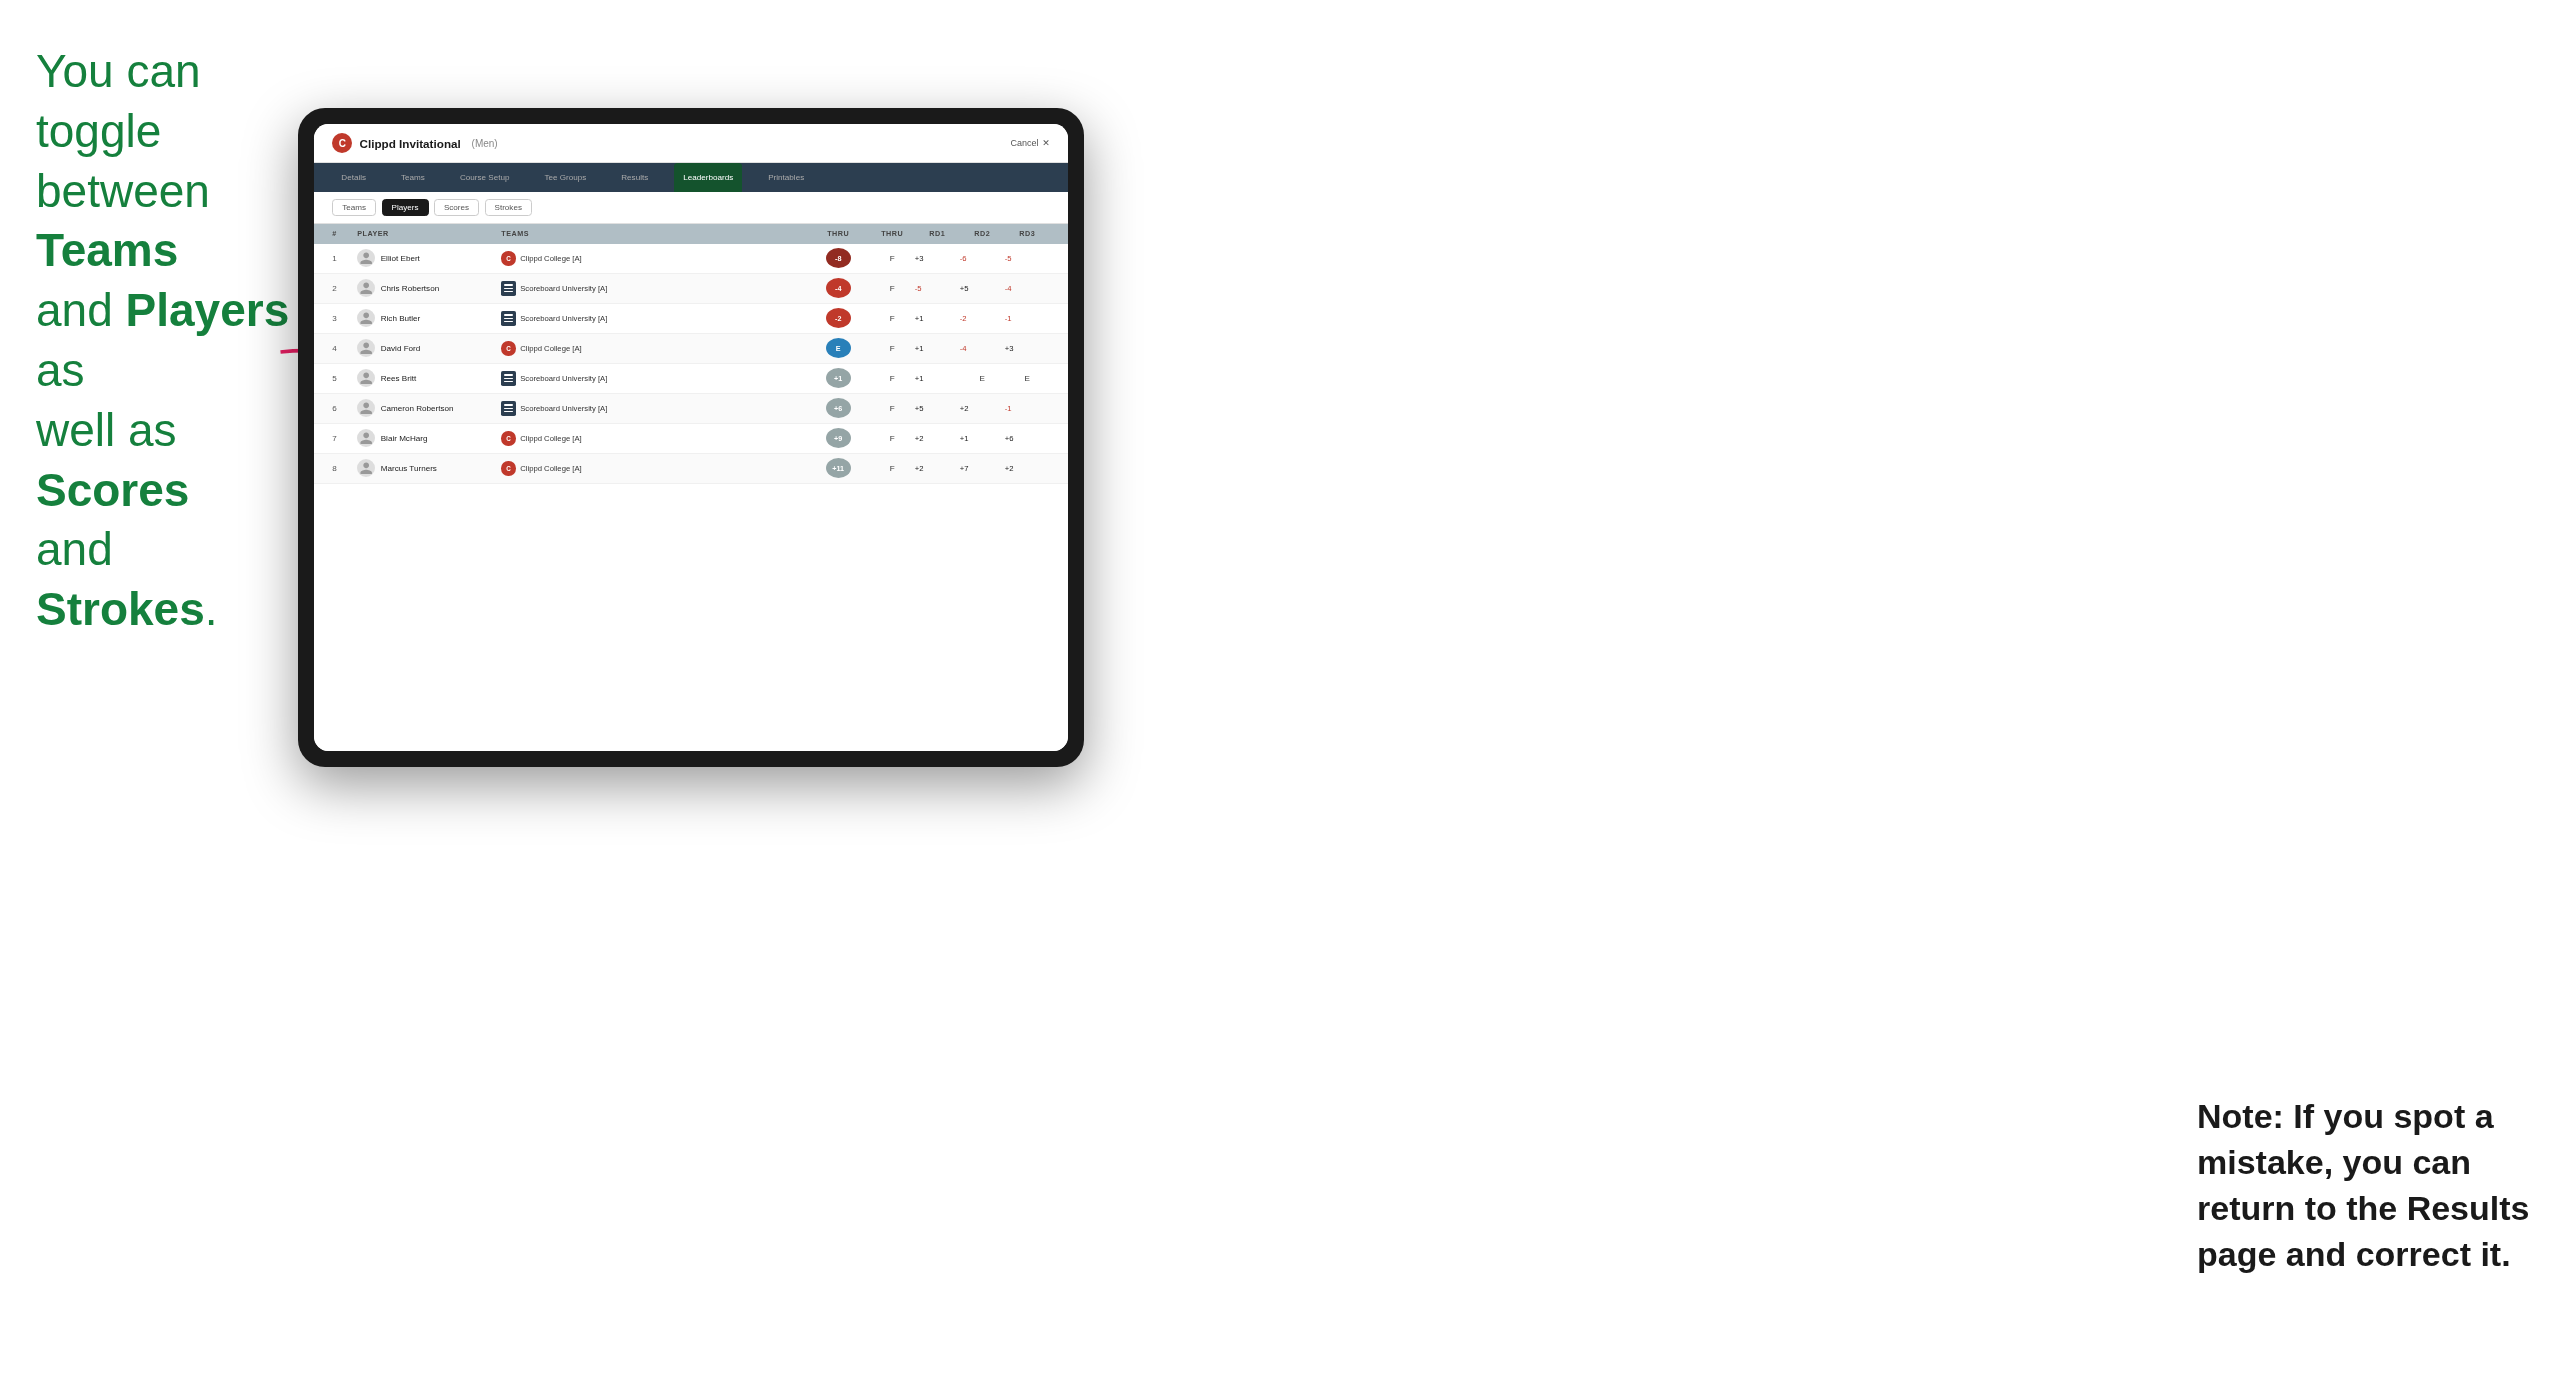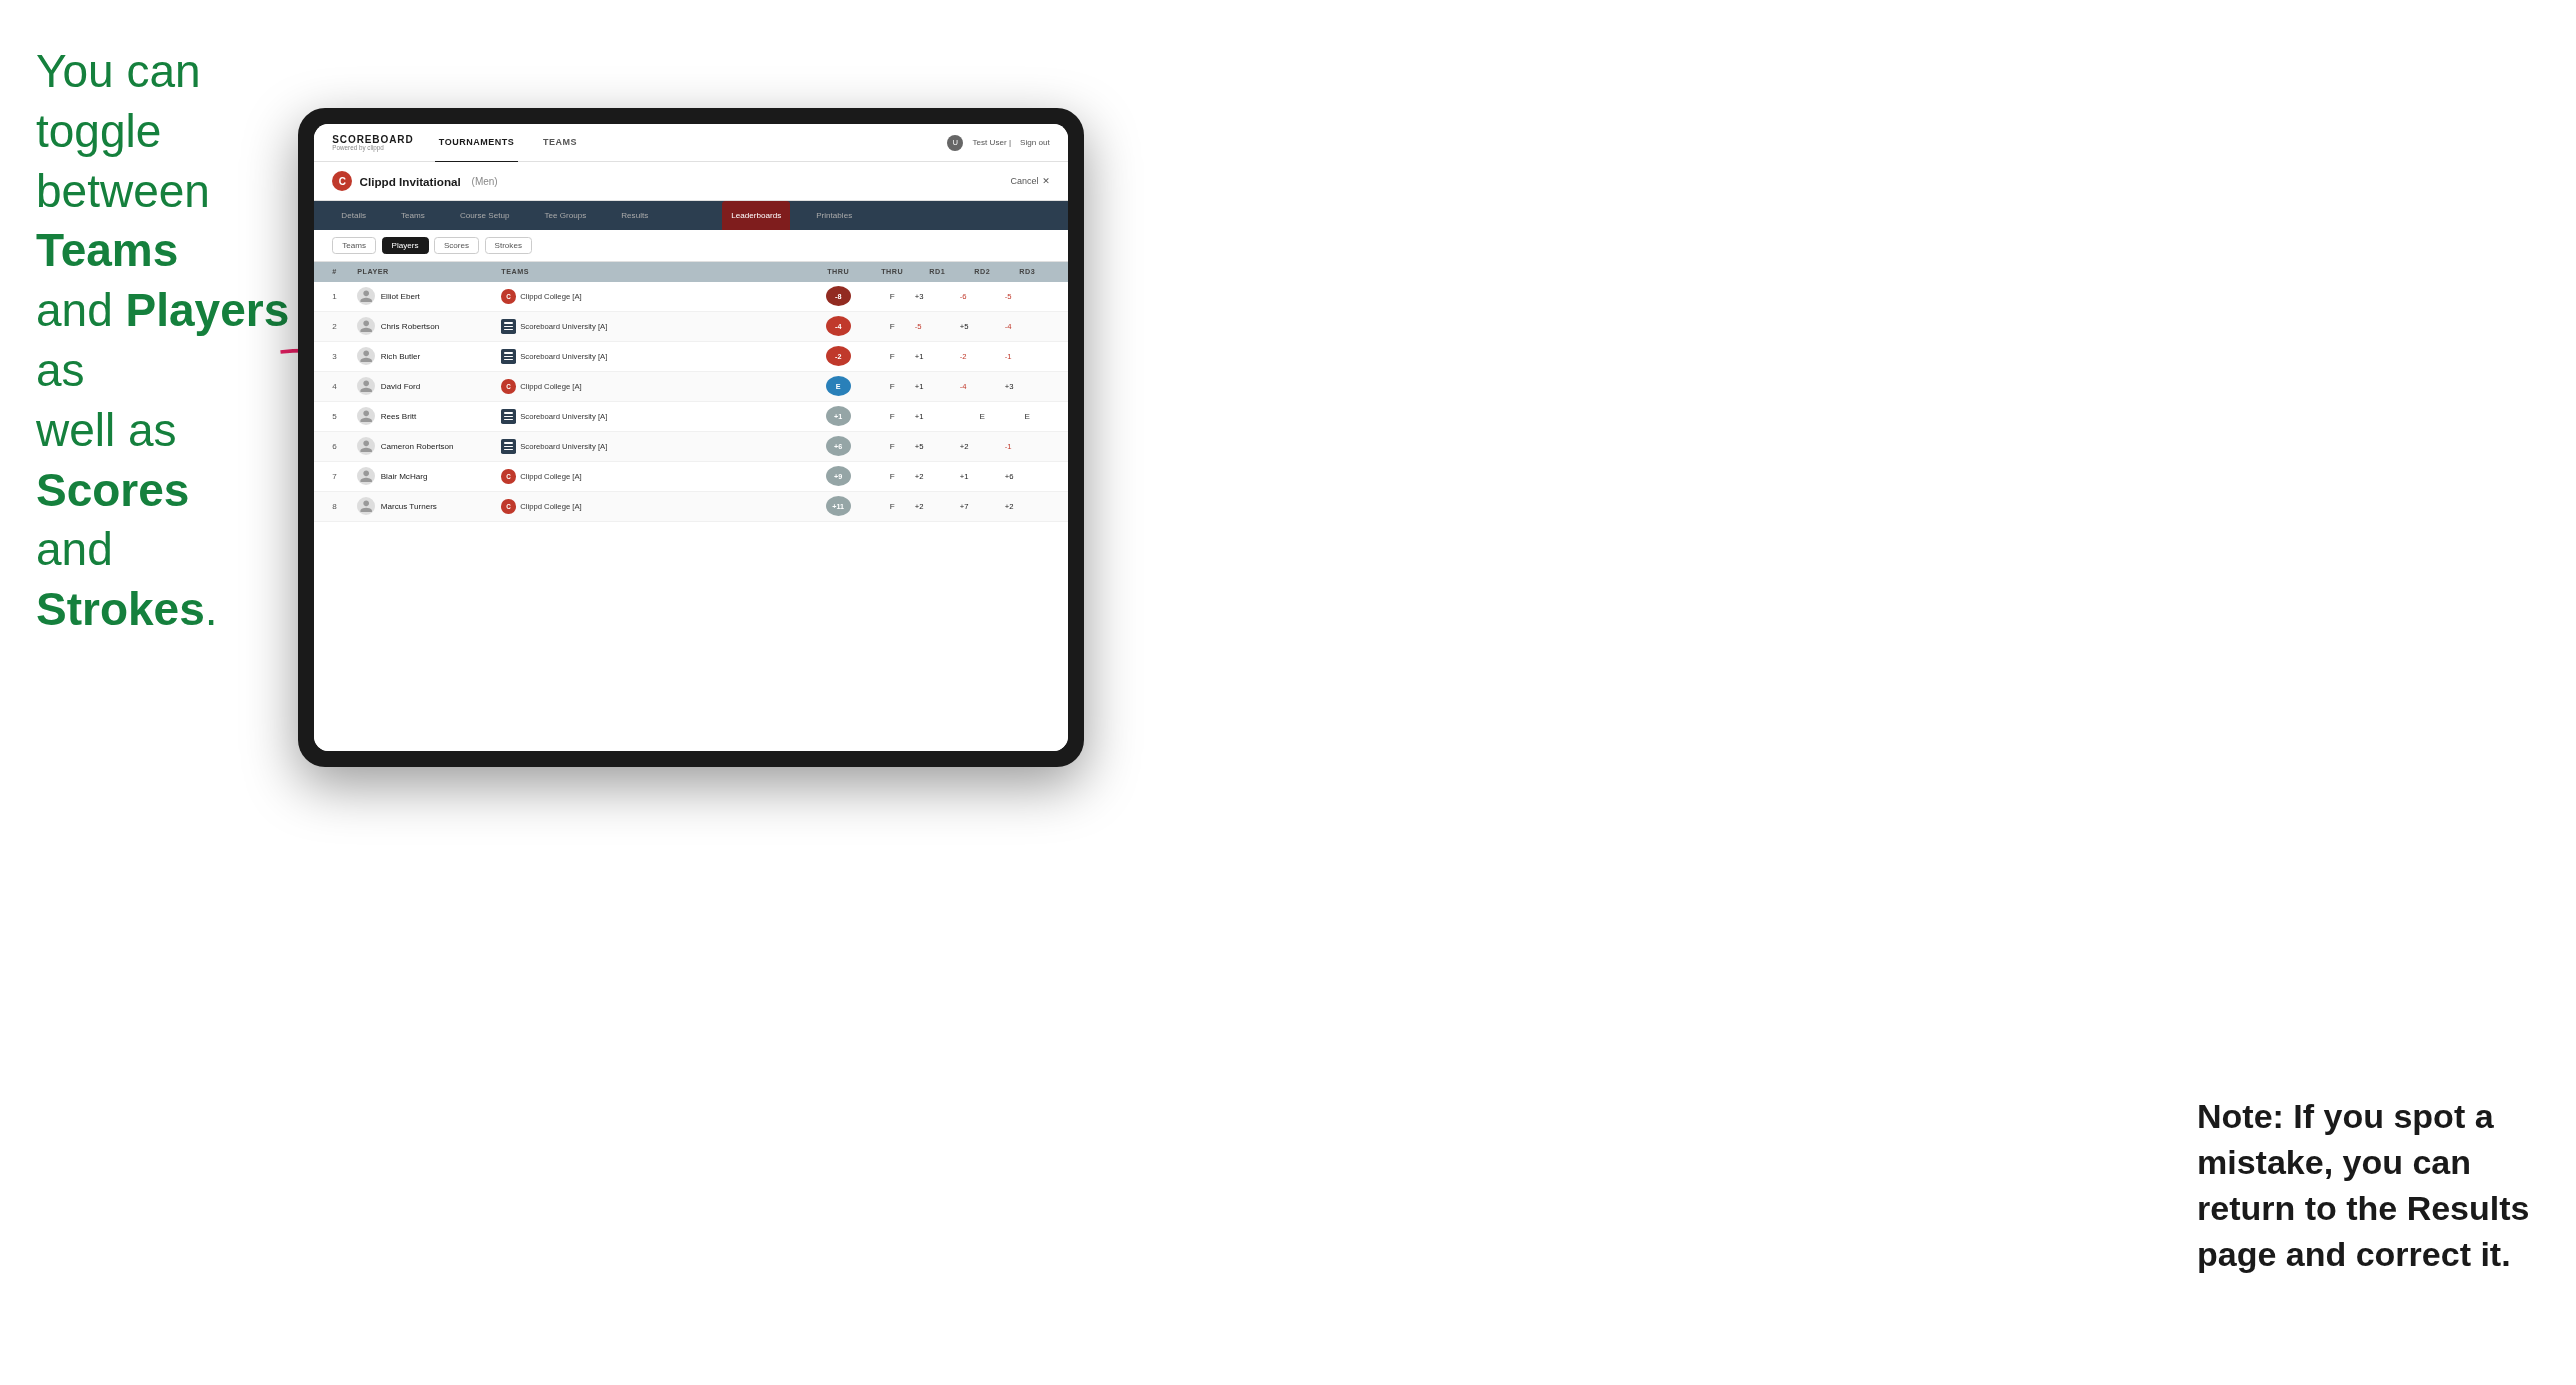"SCOREBOARD" div.top-nav { html: <div> <div> <span>SCOREBOARD</span> <span>Powered by clippd</span> </div> <div>TOURNAMENTS</div> <div>TEAMS</div> <div> <div>U</div> <span>Test User |</span> <span>Sign out</span> </div> </div> -> none }
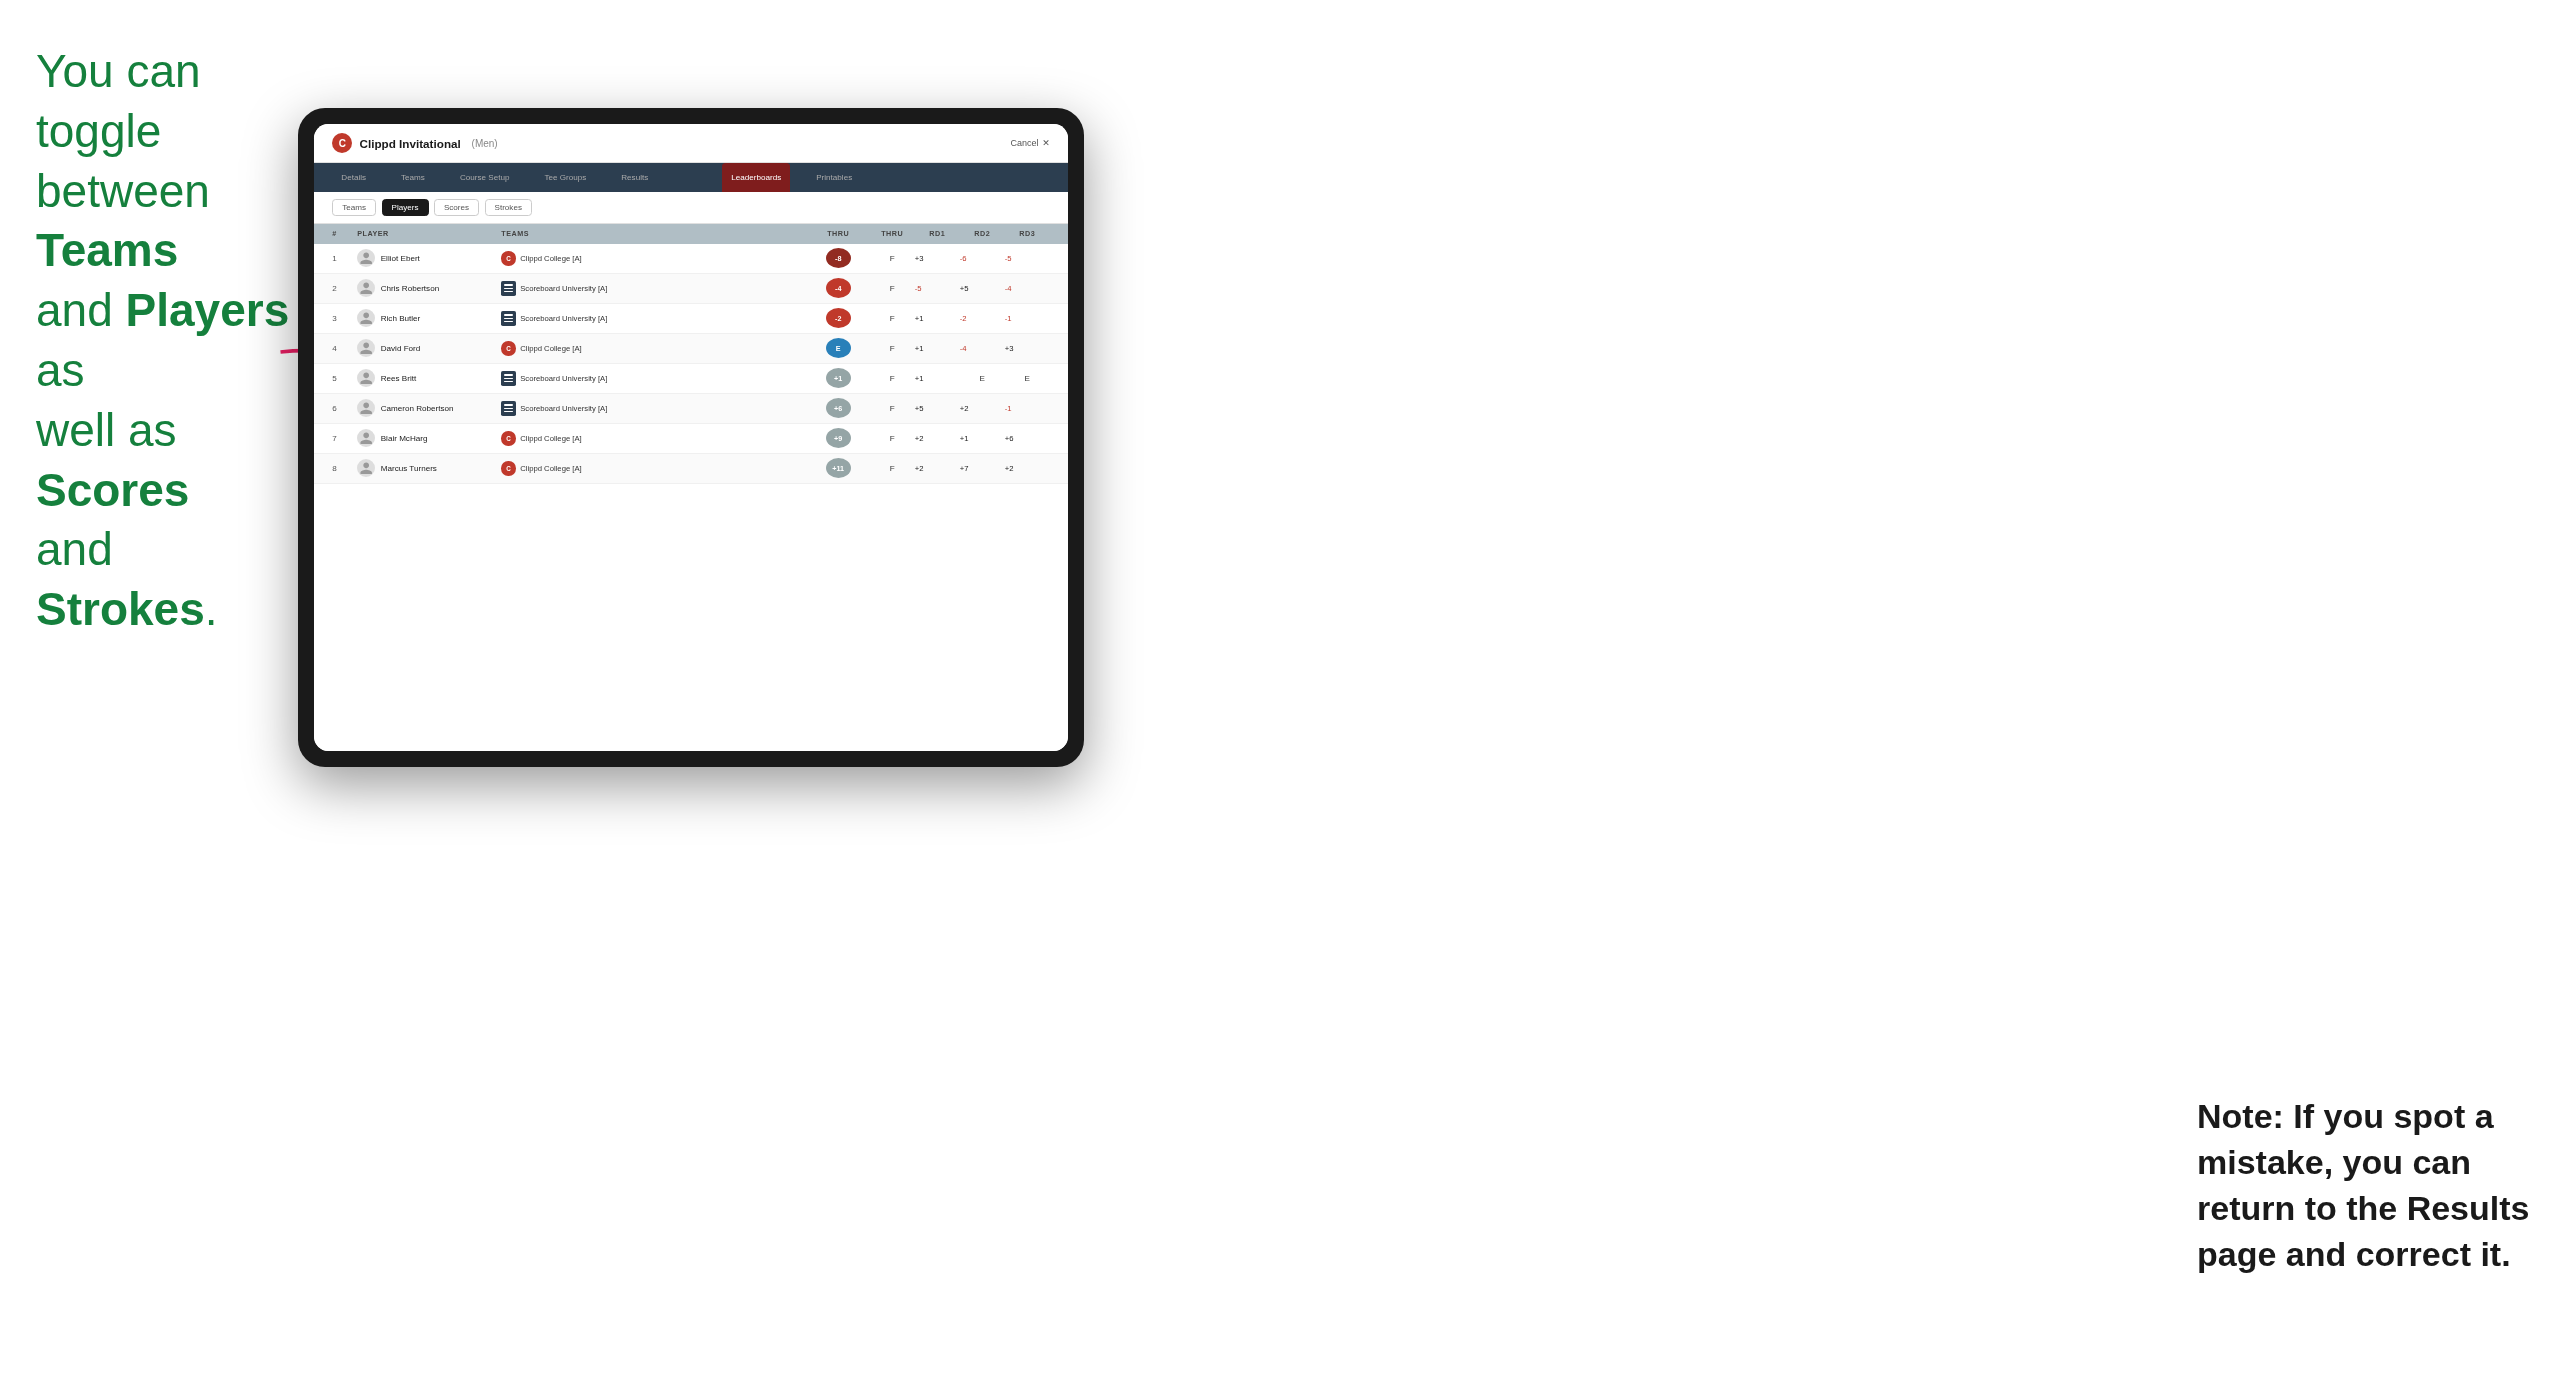"Leaderboards" .sub-nav-item.active { background: #7f1d1d -> #14532d; margin-left: 48px -> none }
